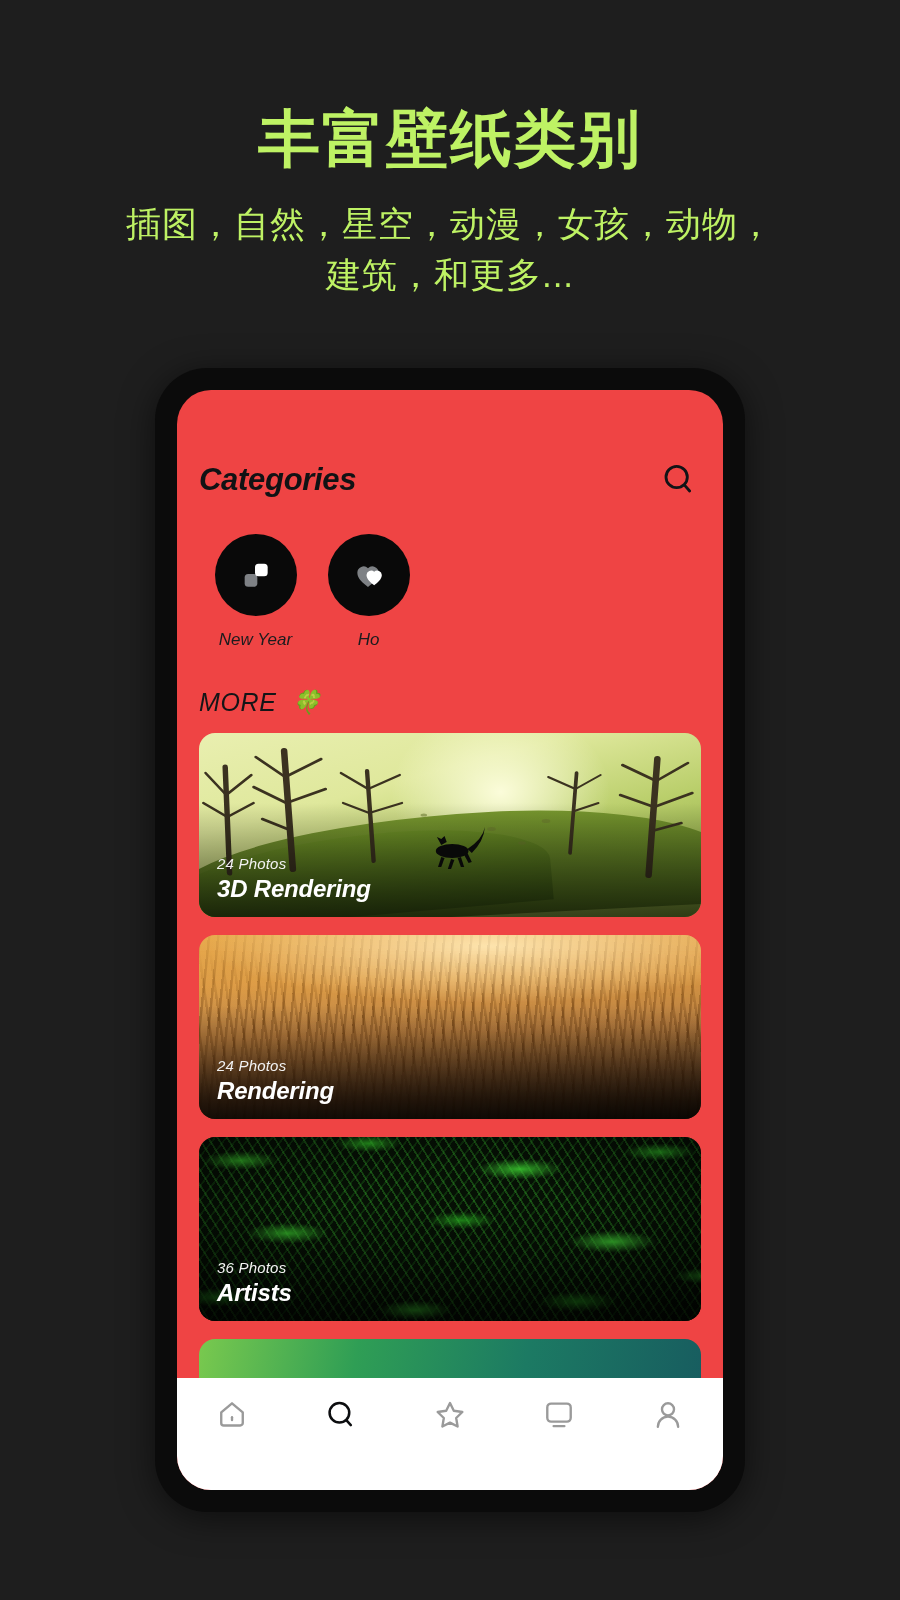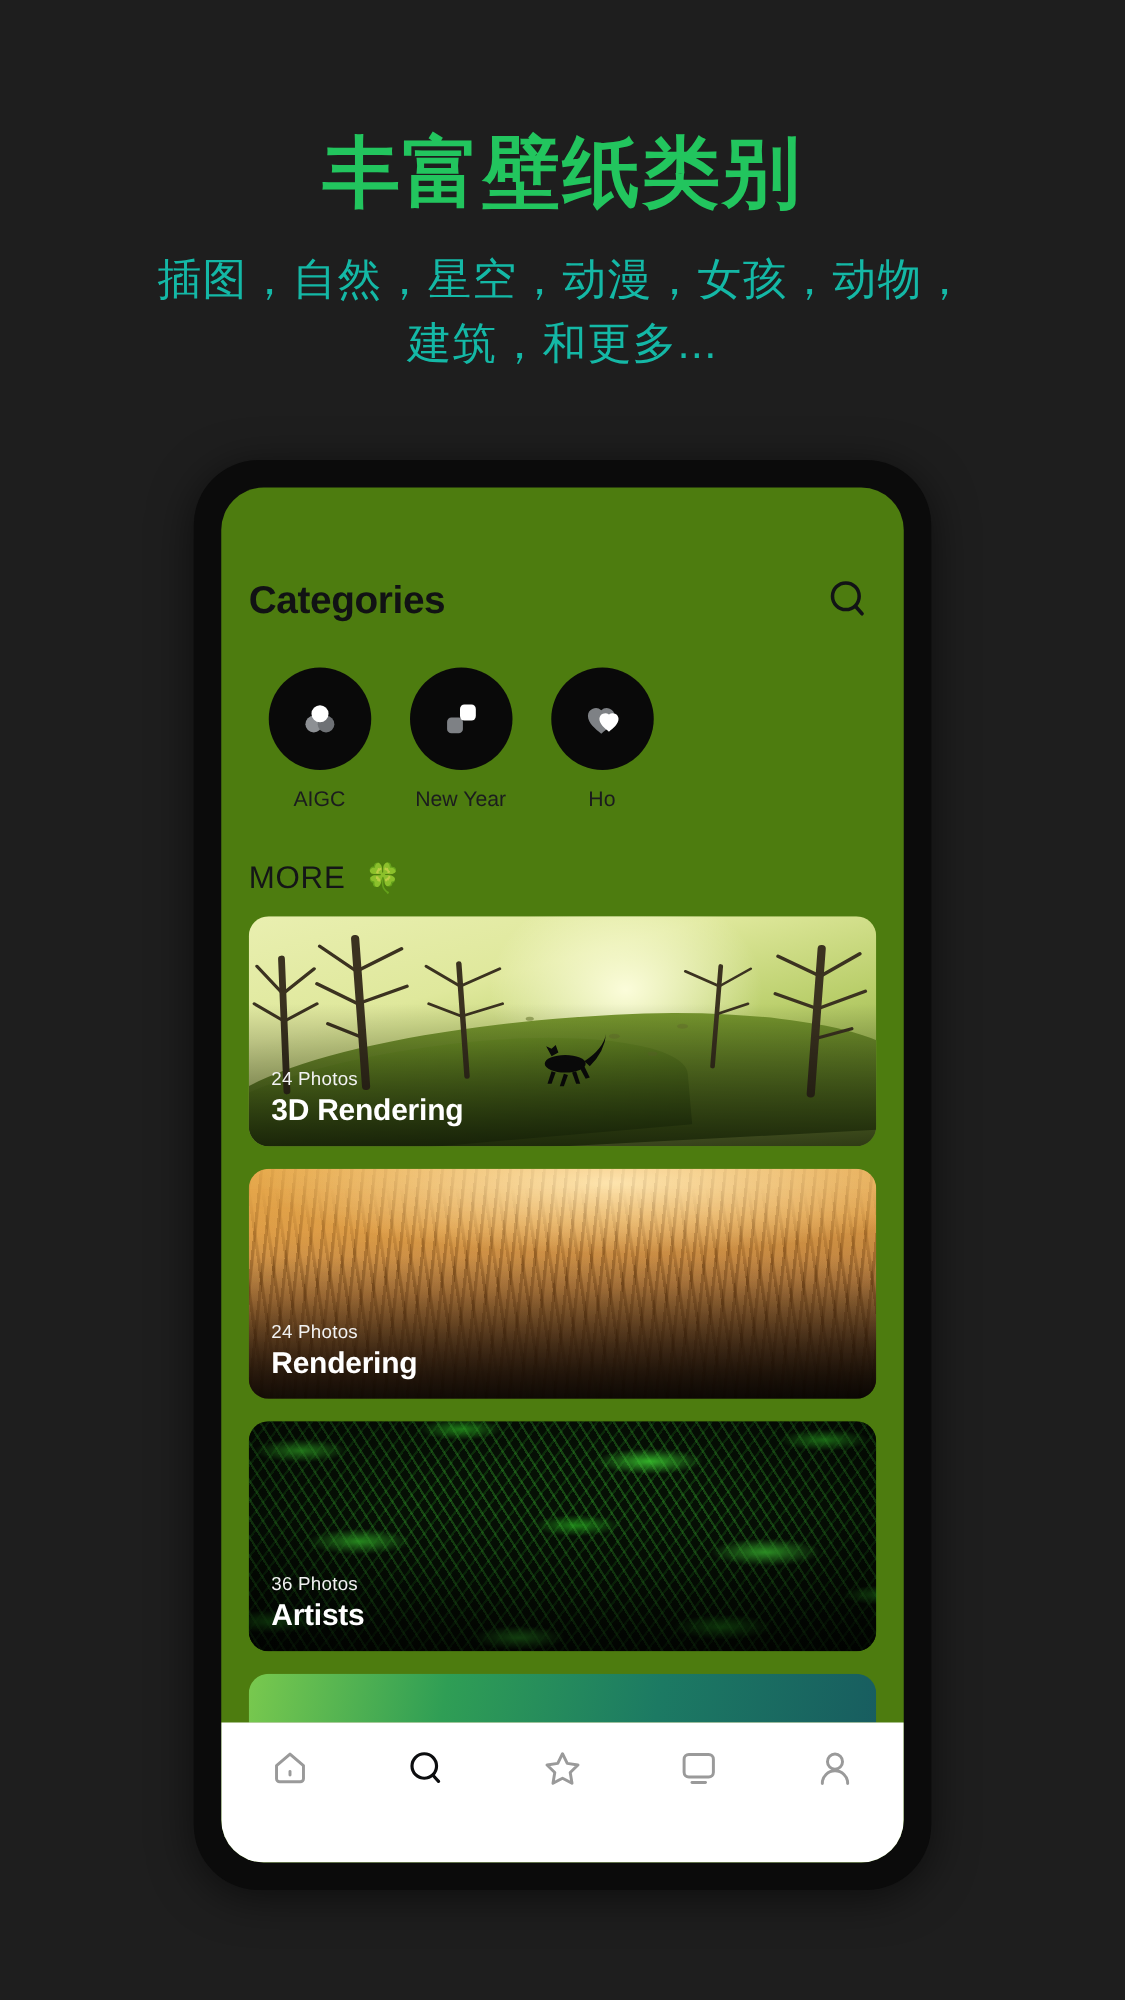"丰富壁纸类别" .headline { color: #22c55e -> #bef264 }
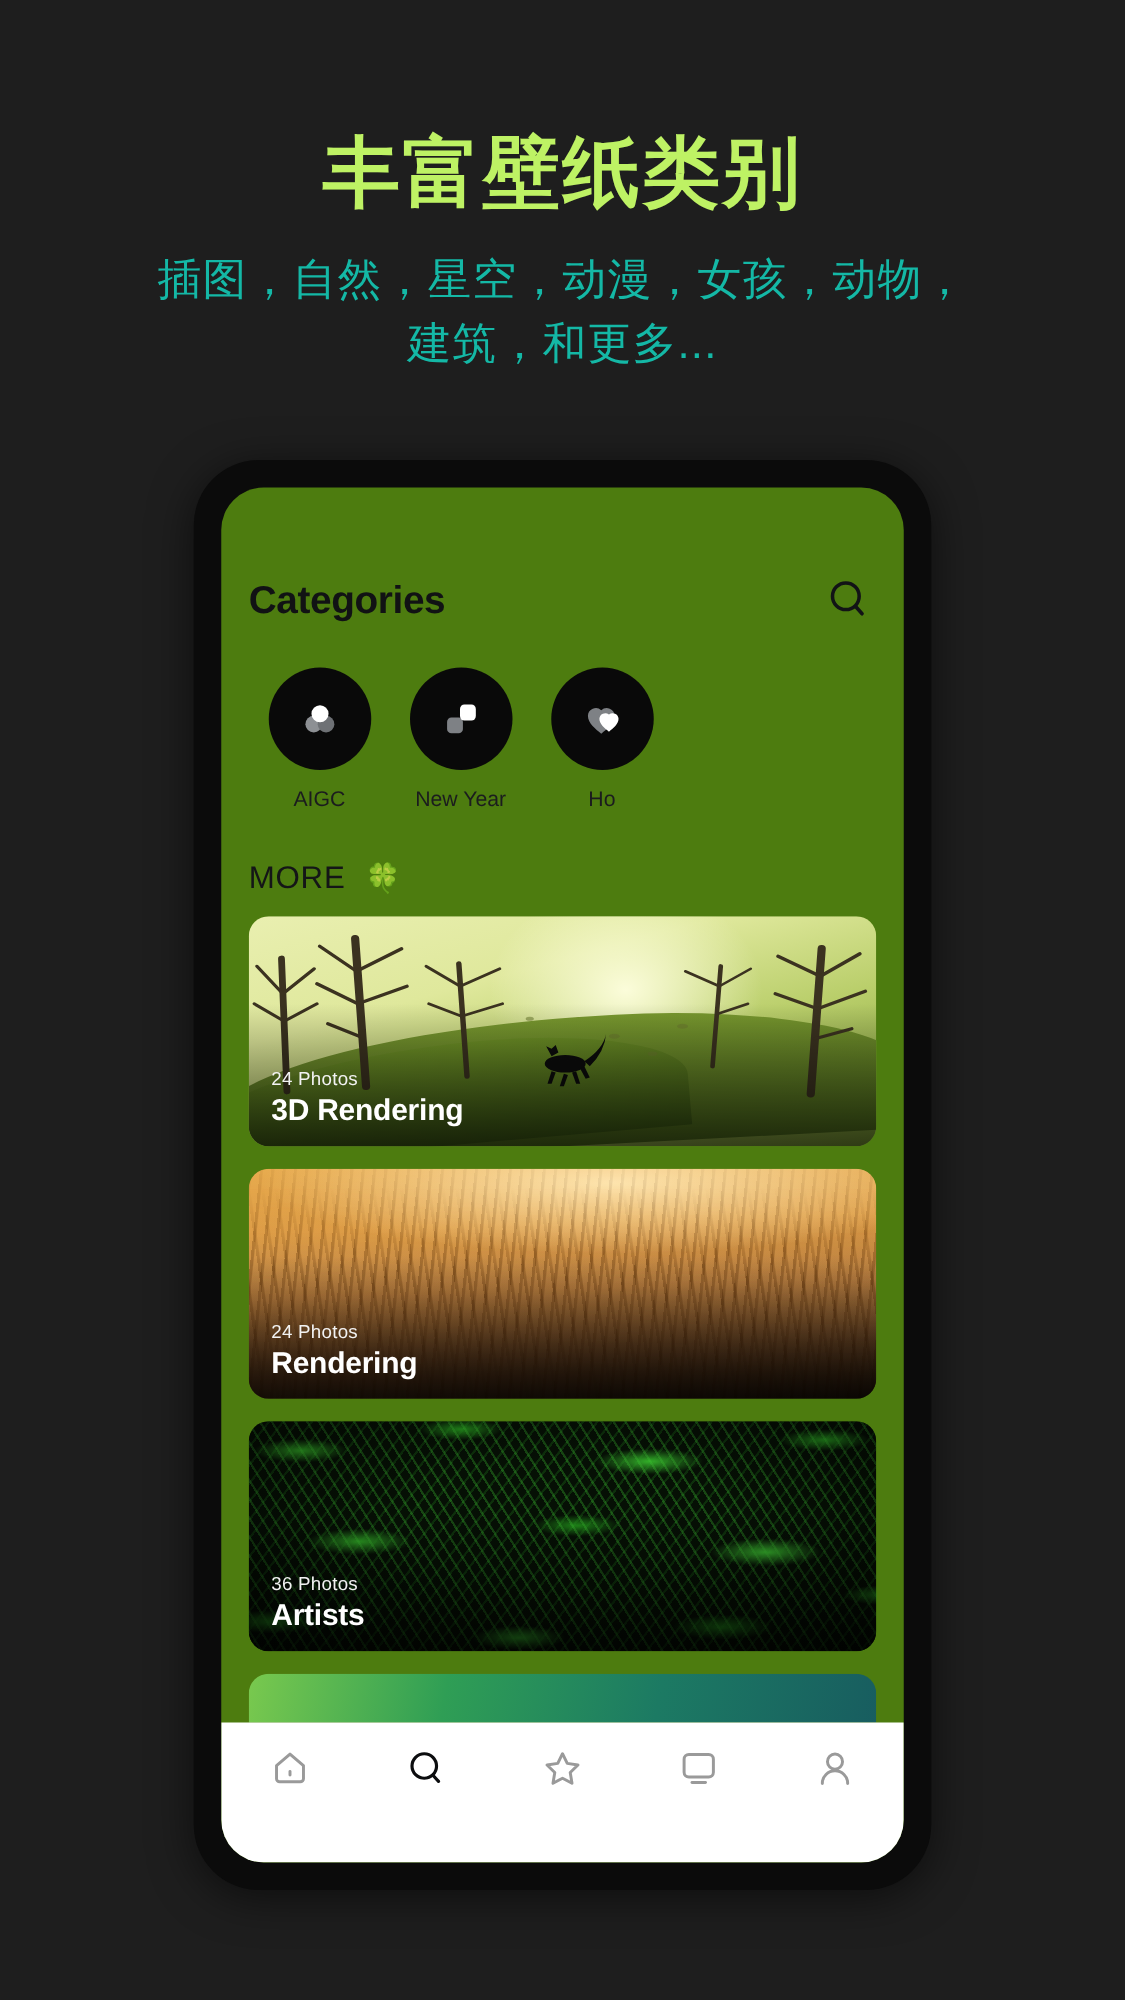"插图，自然，星空，动漫，女孩，动物，建筑，和更多..." .subhead { color: #14b8a6 -> #bef264 }
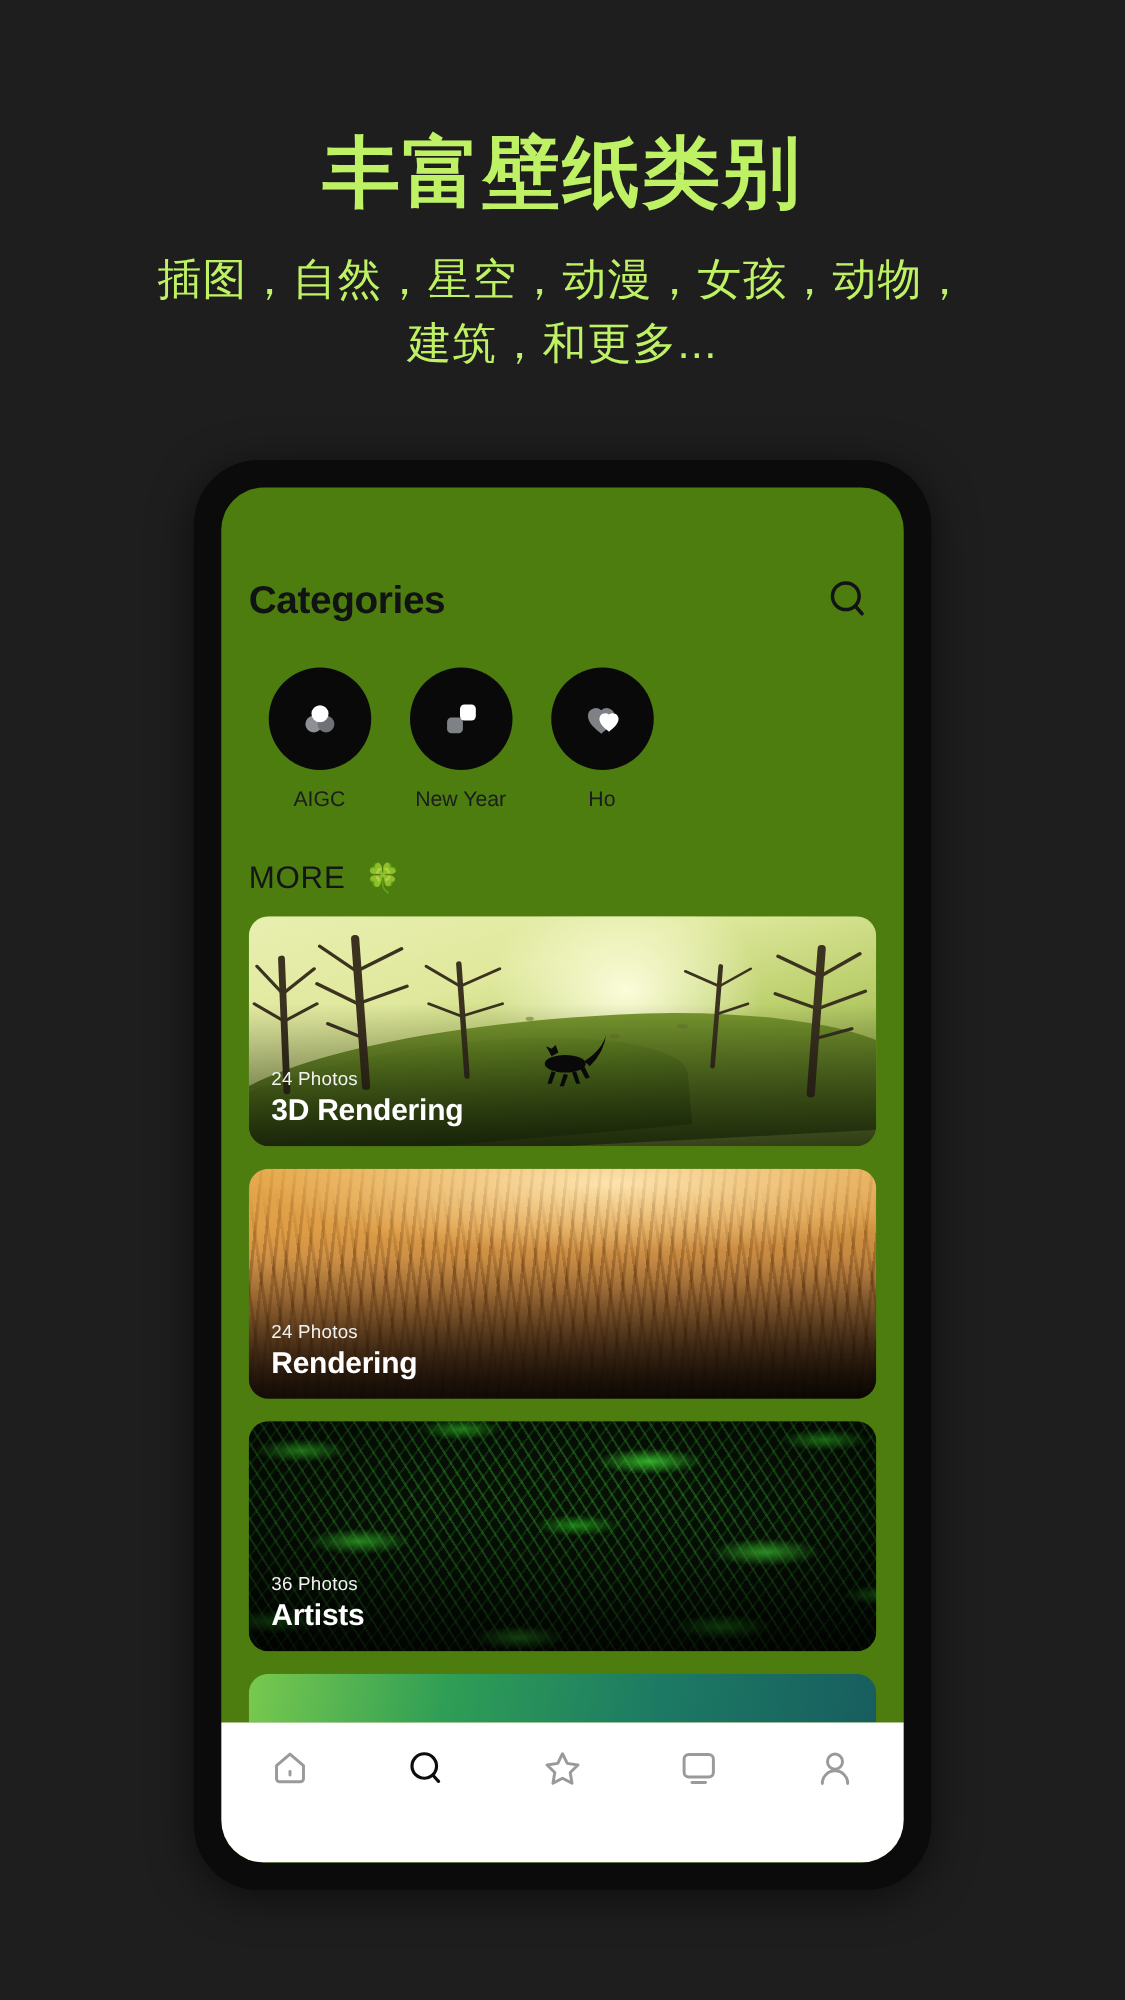"Categories" .phone-screen { background: #4d7c0f -> #ef4444; font-style: none -> italic }
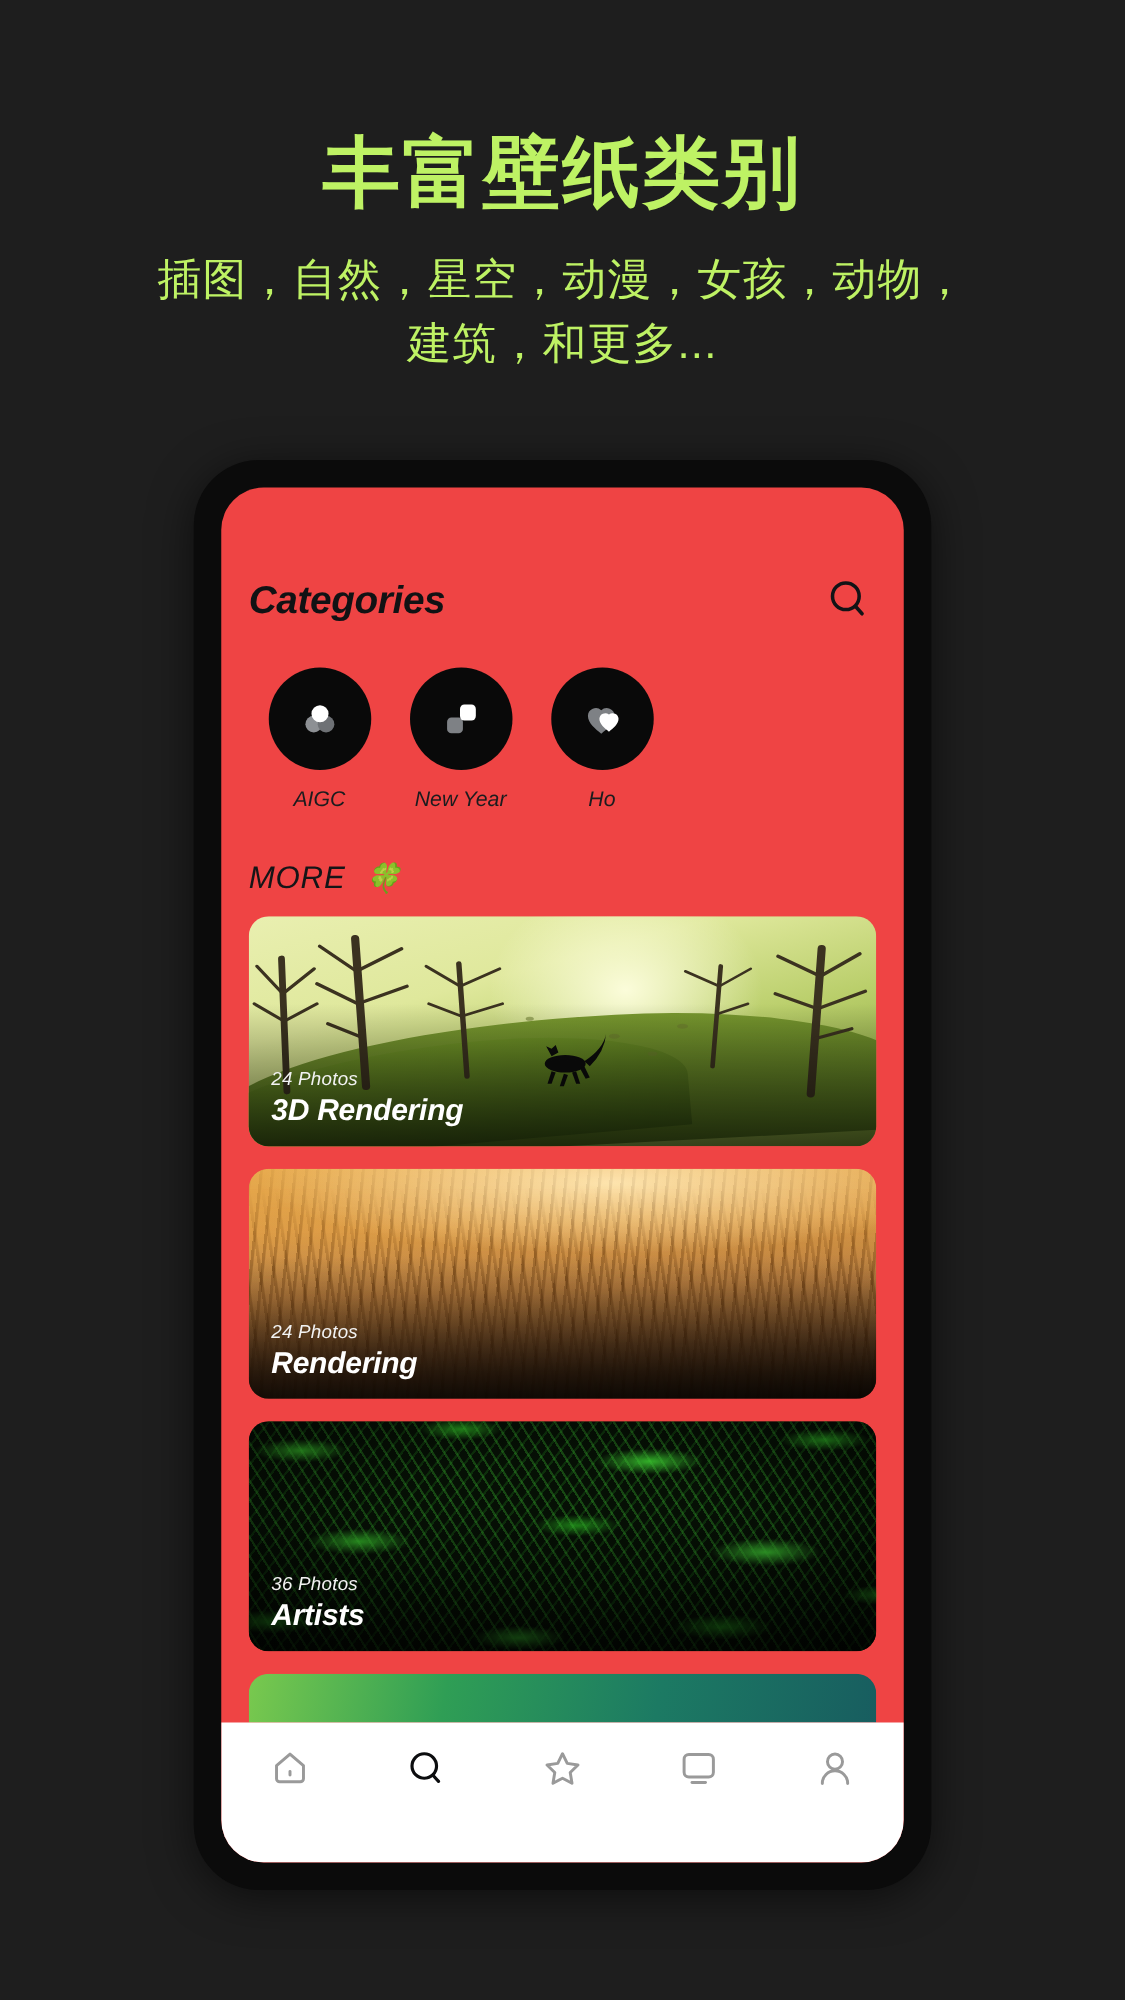"AIGC" div.cat-item { html: <div> <div> <svg> <circle></circle> <circle></circle> <circle></circle> </svg> </div> <div>AIGC</div> </div> -> none }
